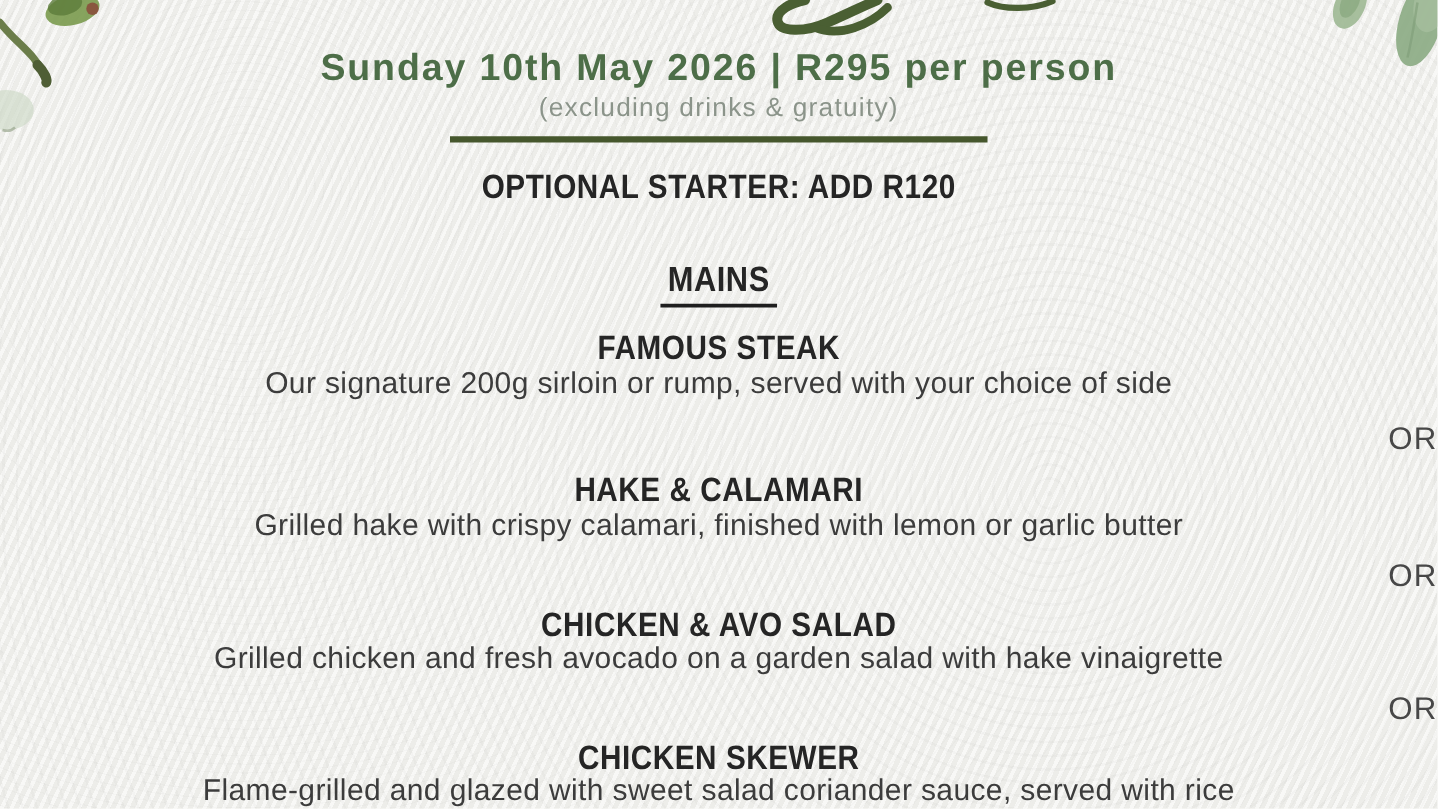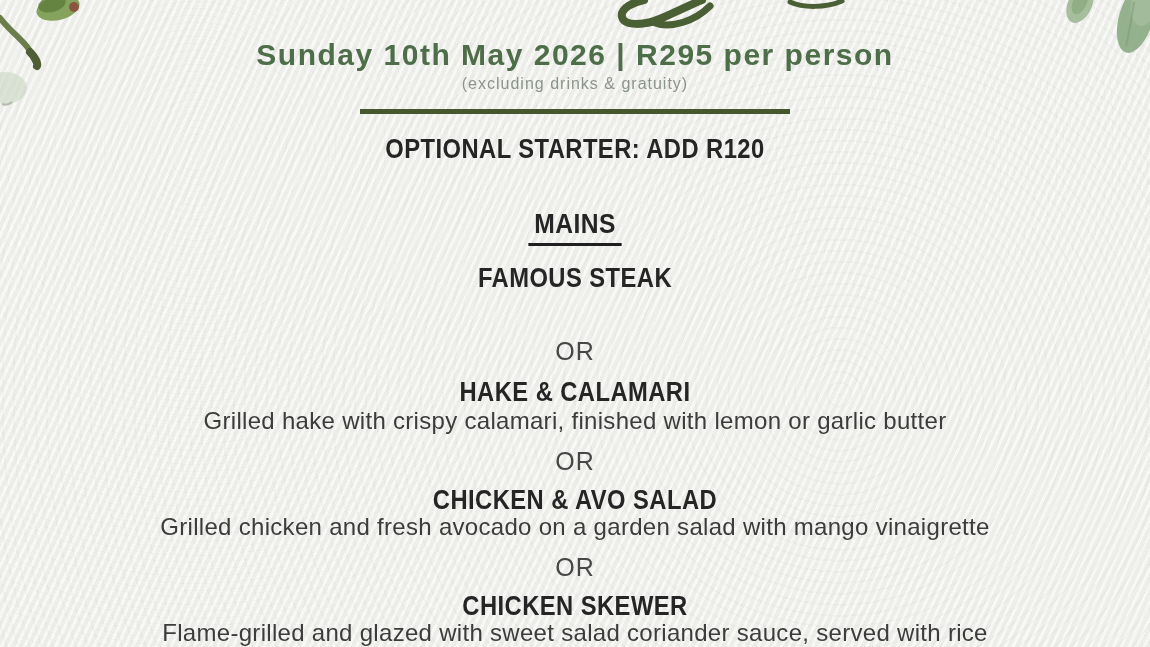"(excluding drinks & gratuity)" .note-line { font-size: 16px -> 21px }
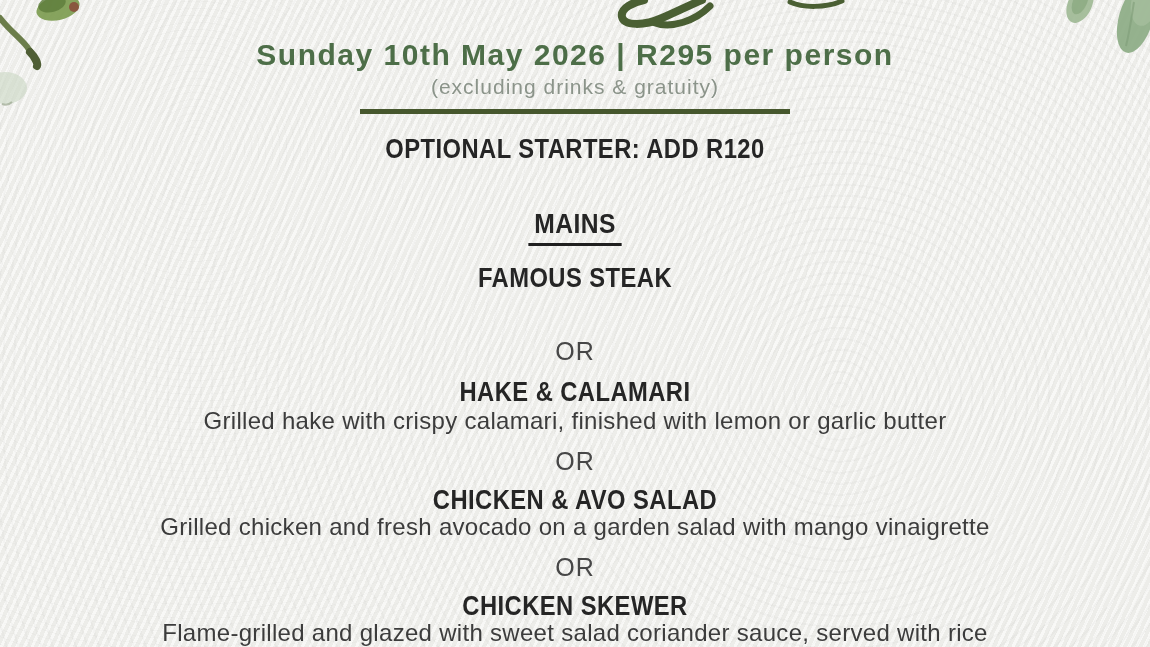"Our signature 200g sirloin or" div.line { html: none -> <div>Our signature 200g sirloin or rump, served with your choice of side</div> }
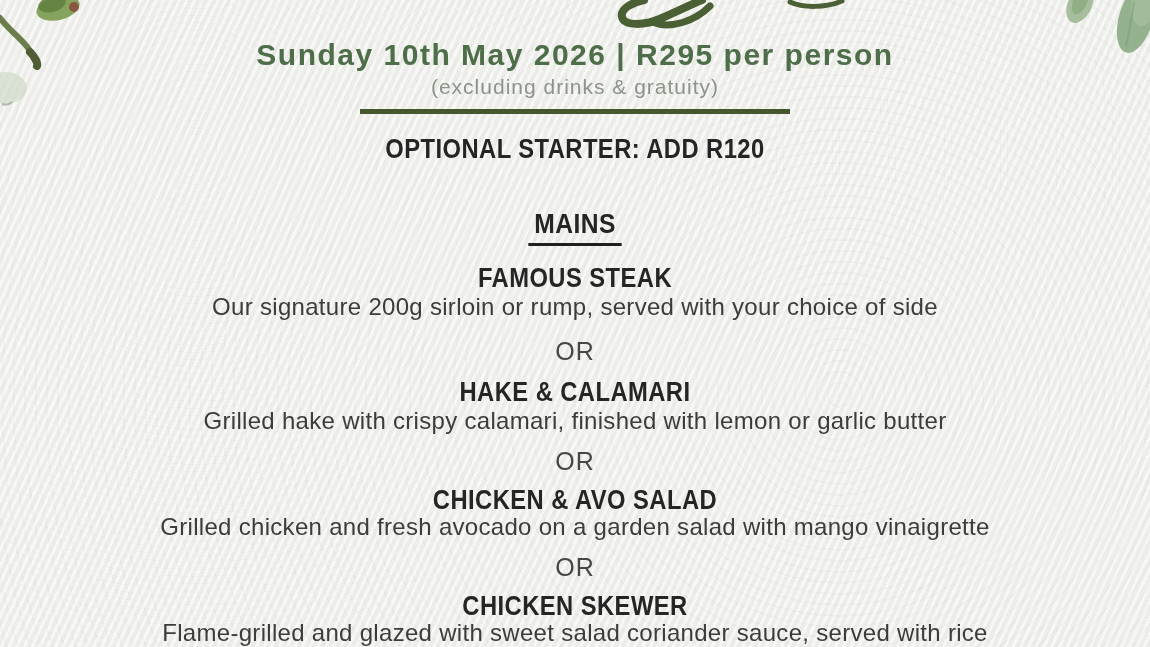"OR" .or-sep { text-align: none -> right }
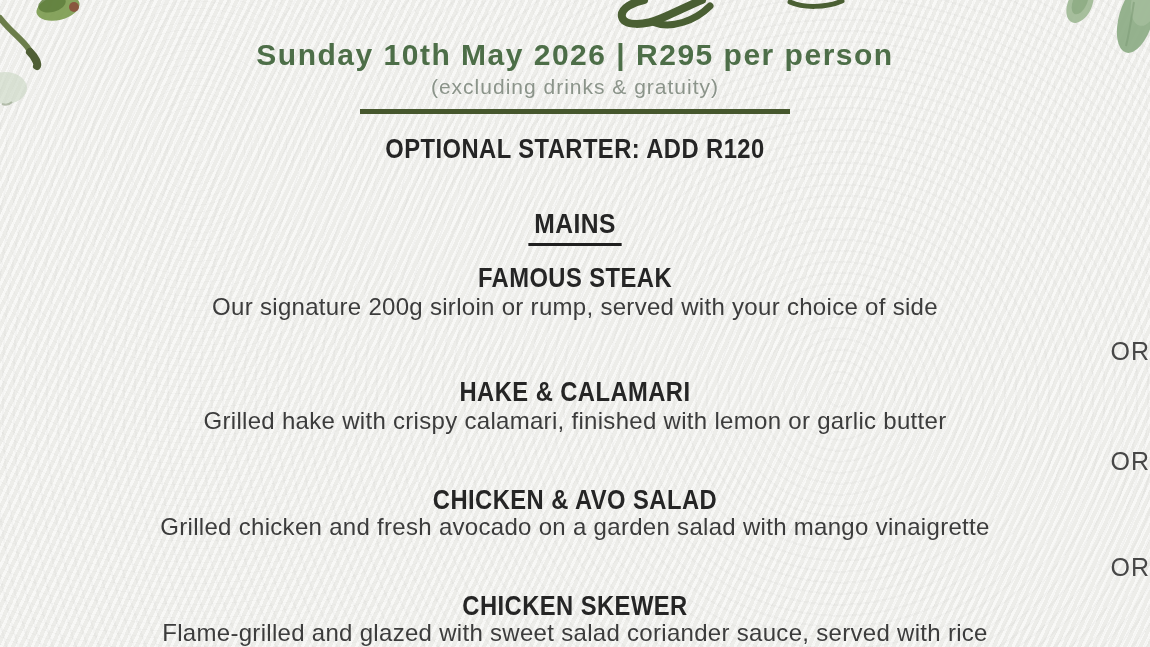"Grilled chicken and fresh avocado" div.line { text: mango -> hake }
